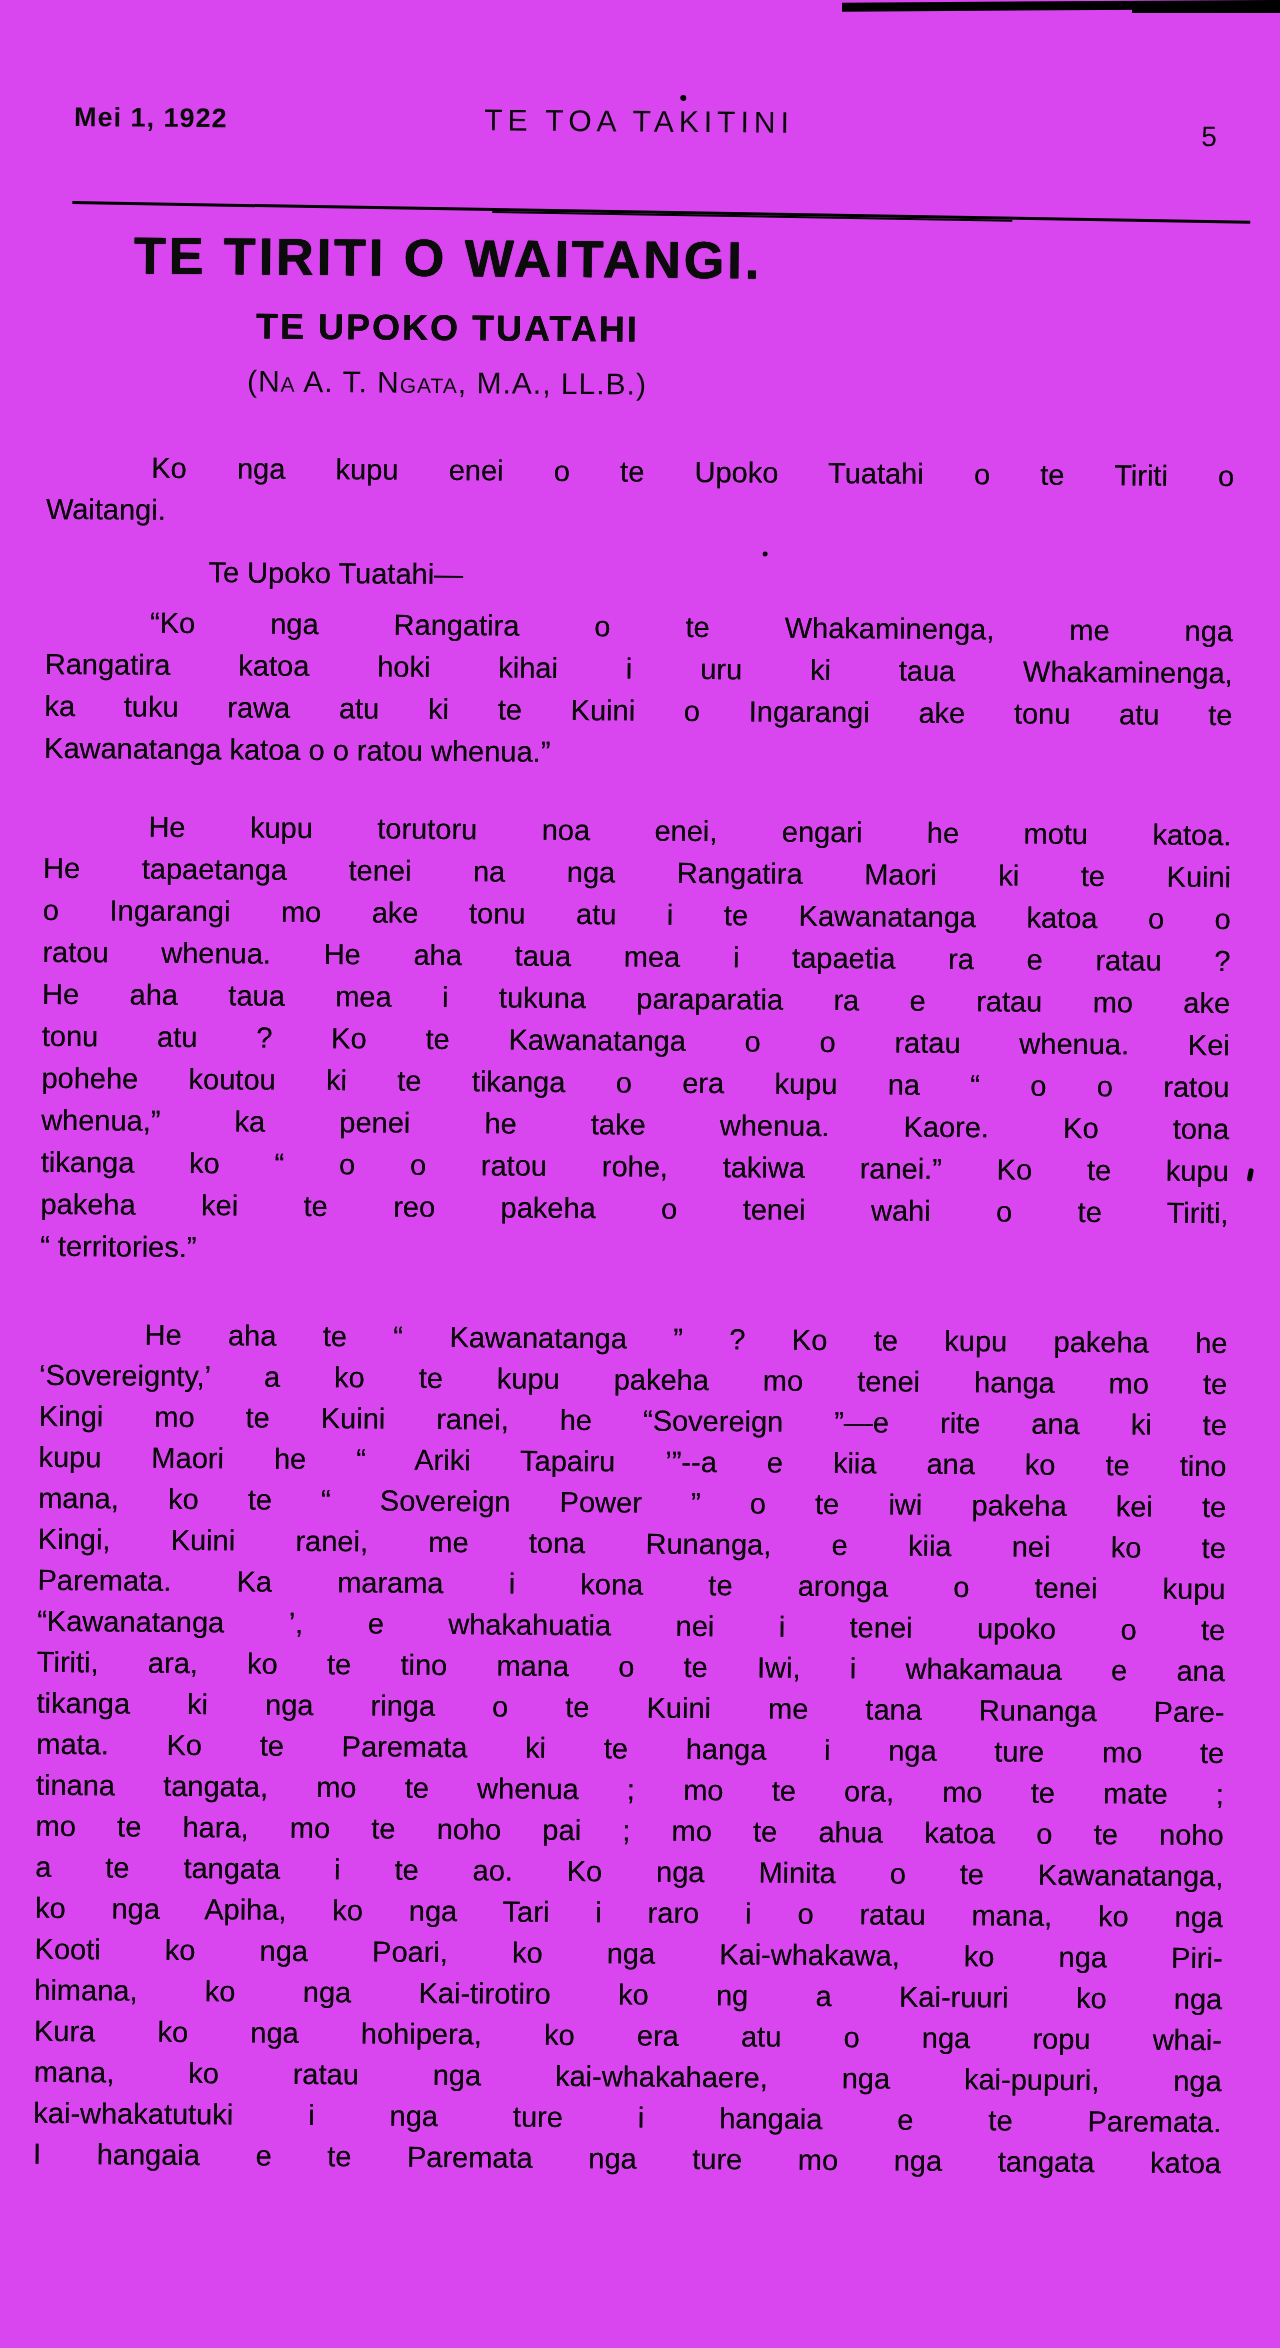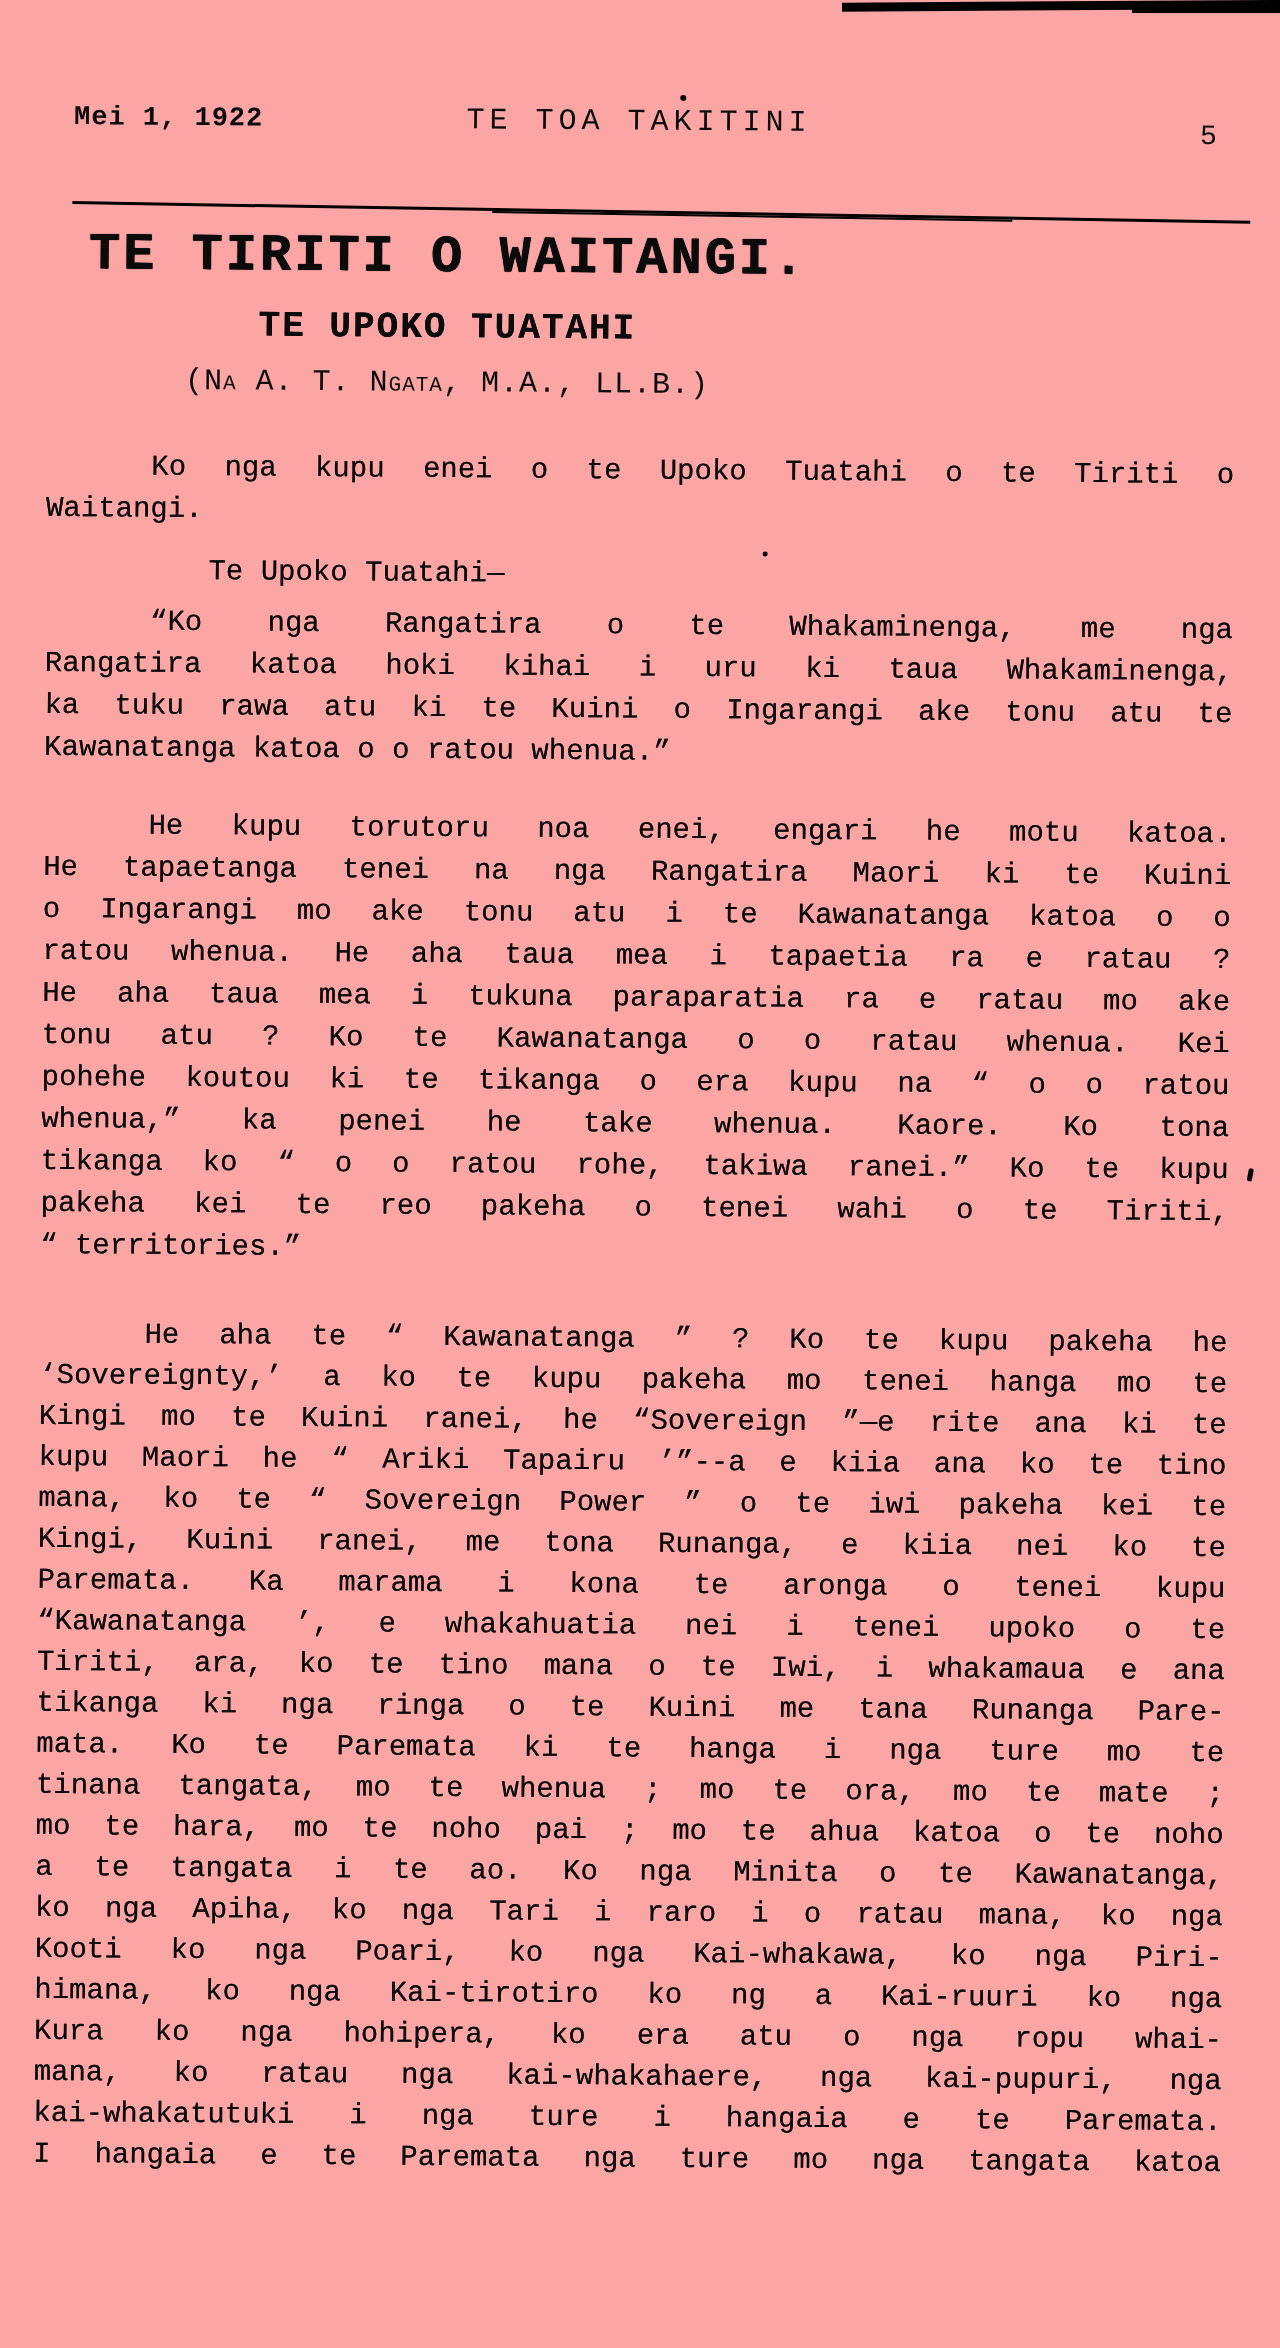"Mei 1, 1922" .page { background: #fca5a5 -> #d946ef; font-family: Liberation Mono, monospace -> Liberation Sans, sans-serif }
